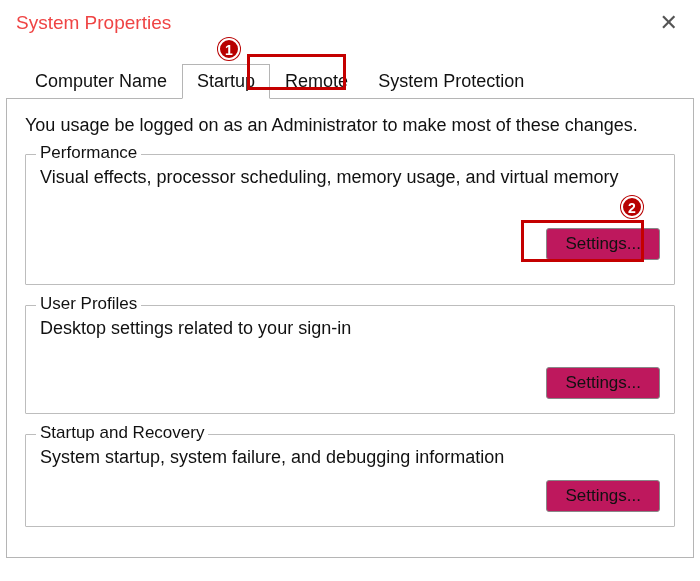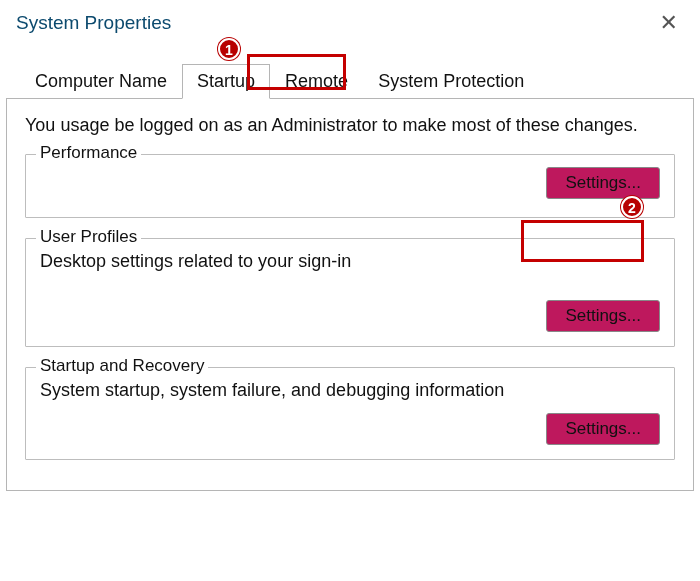"System Properties" .titlebar-title { color: #0c4a6e -> #ef4444 }
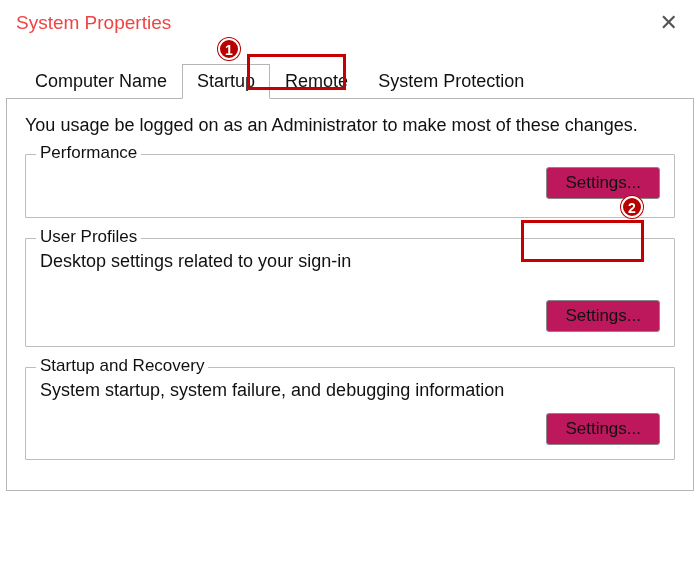"Performance" .group.perf { padding-bottom: 18px -> 24px }
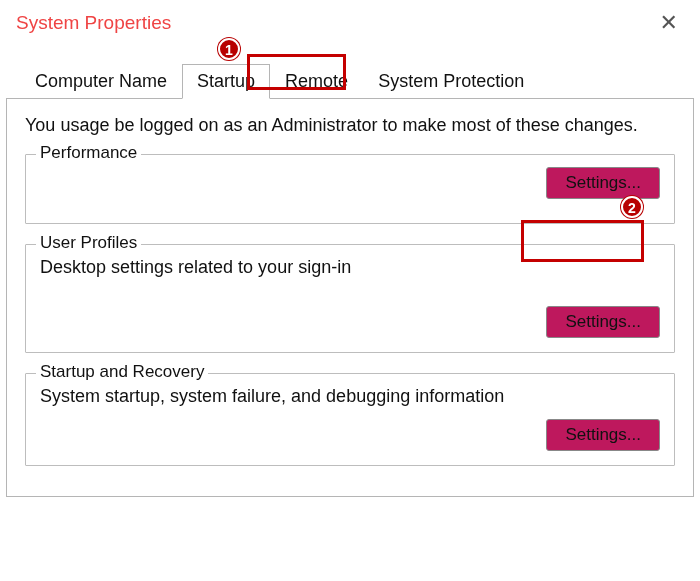"Visual effects, processor scheduling," div.group-desc { html: none -> <div>Visual effects, processor scheduling, memory usage, and virtual memory</div> }
